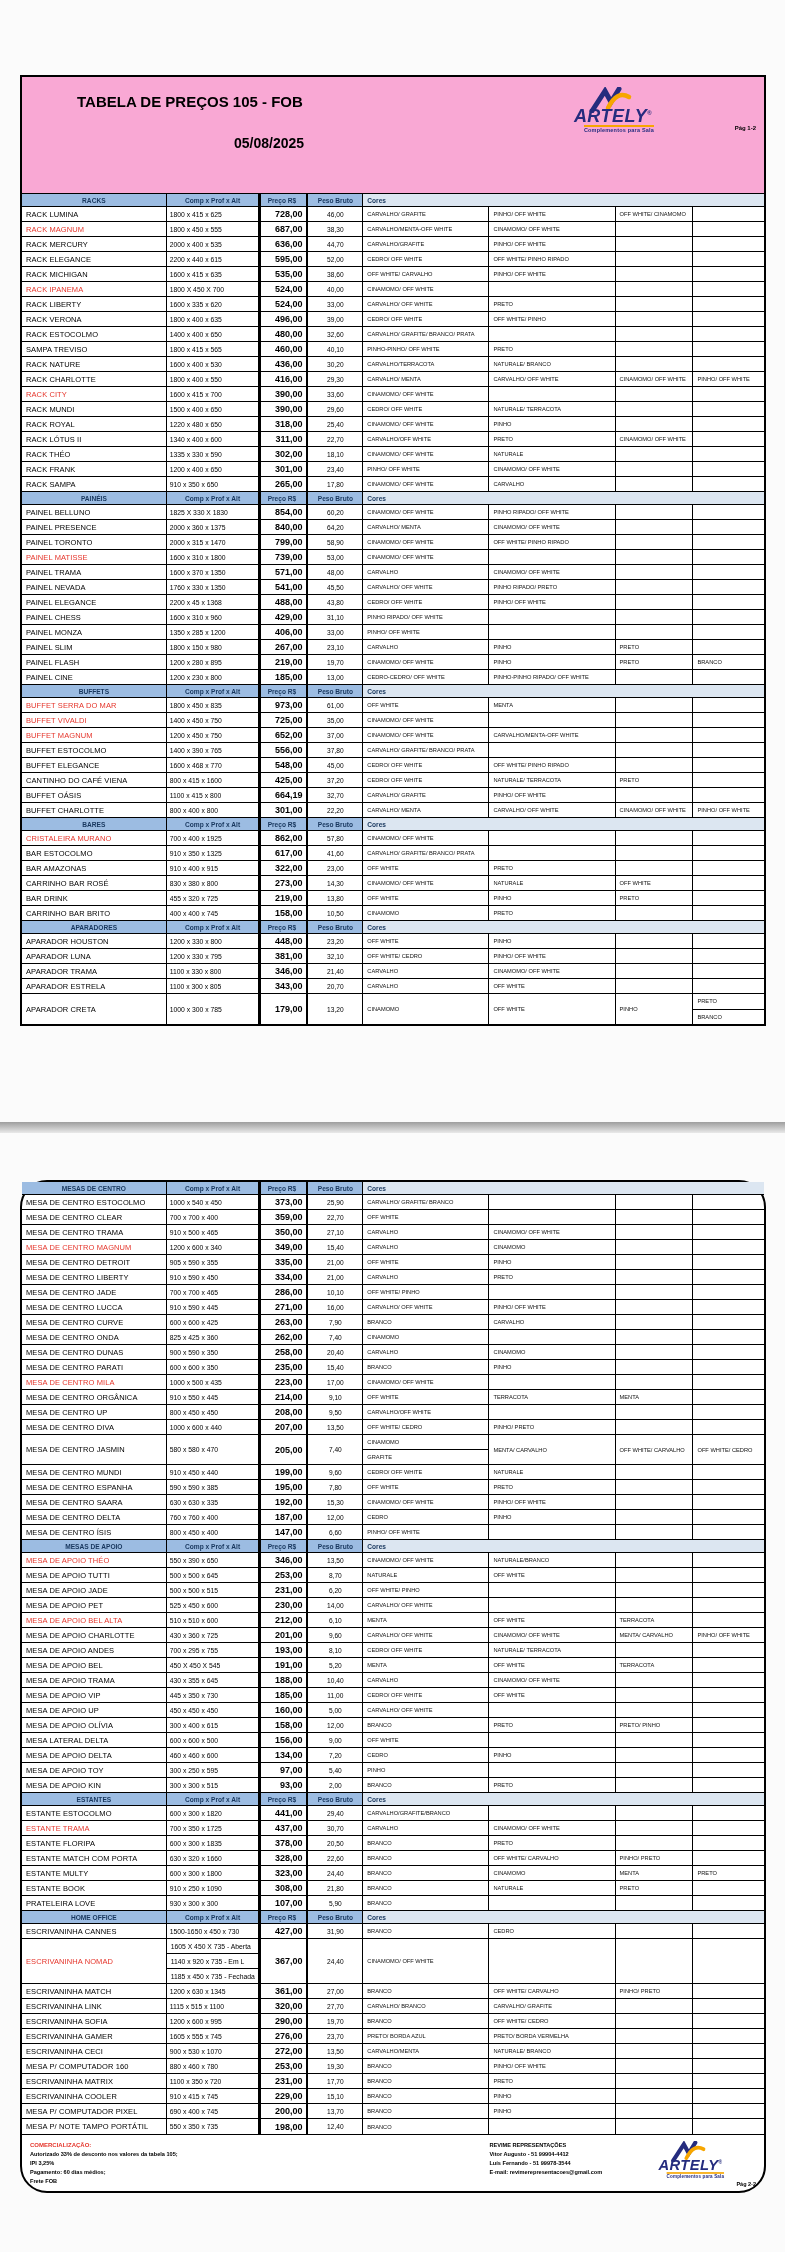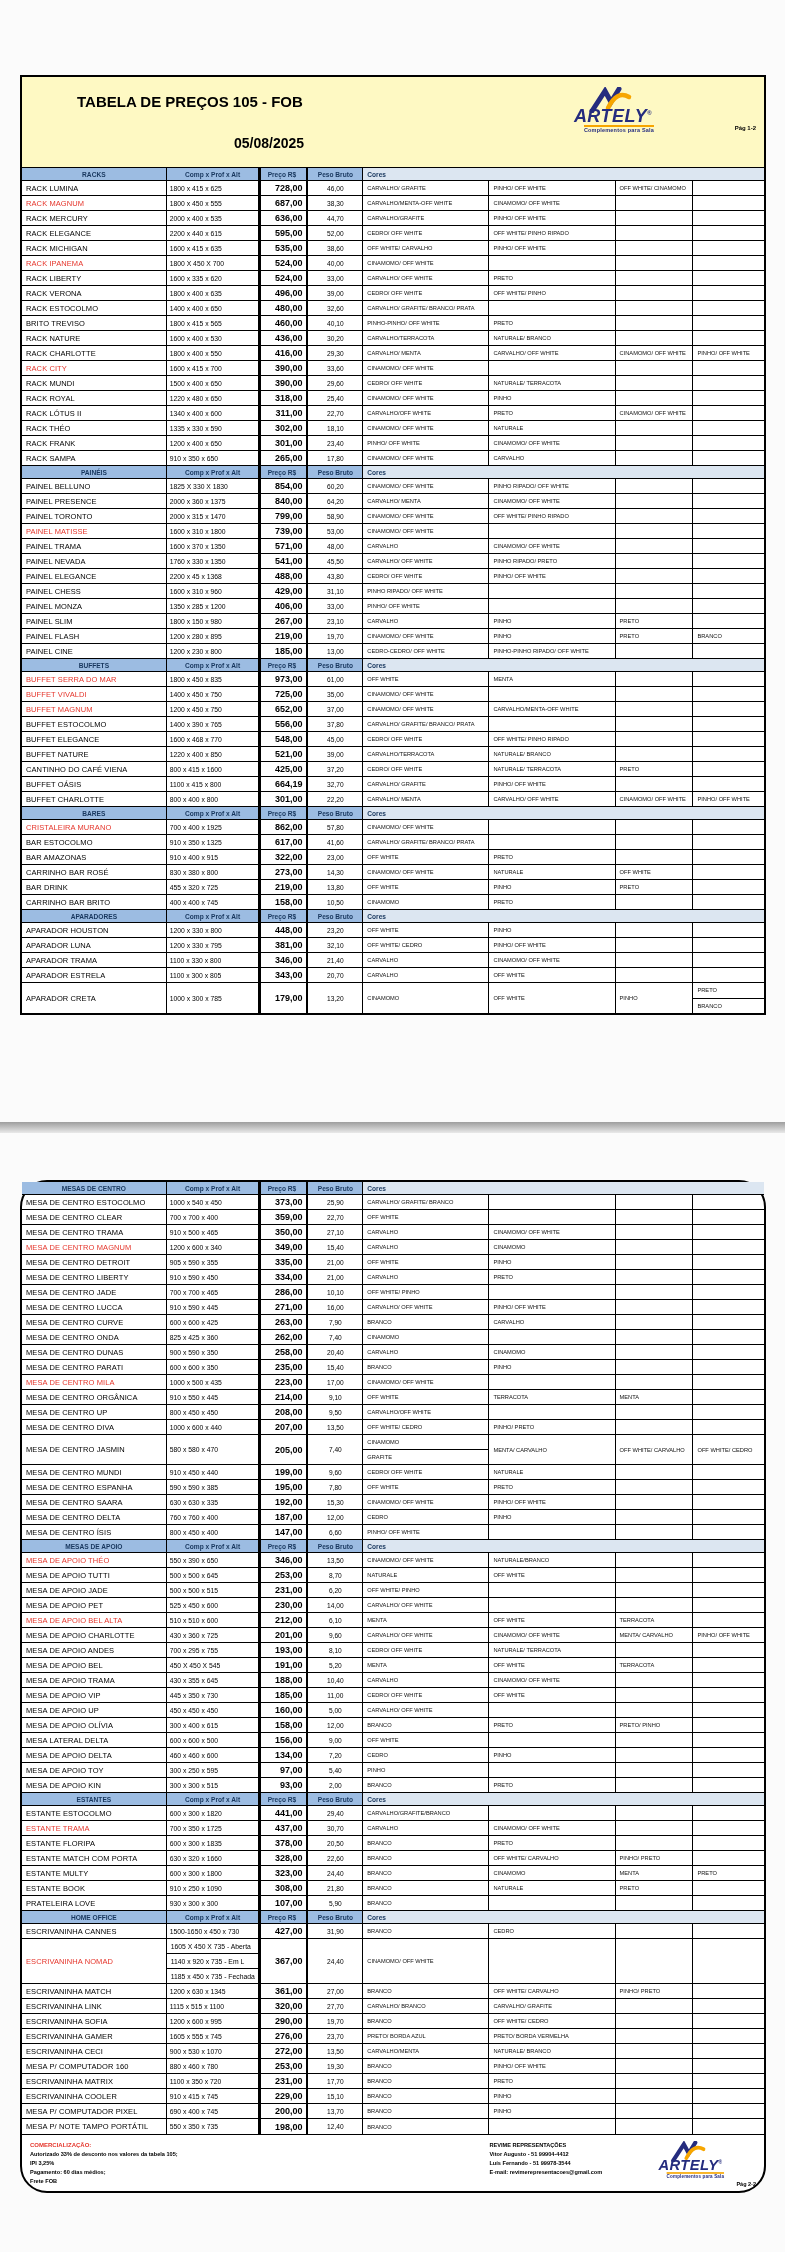"TABELA DE PREÇOS 105 -" .title-block { background: #fef9c3 -> #f9a8d4; height: 91px -> 117px }
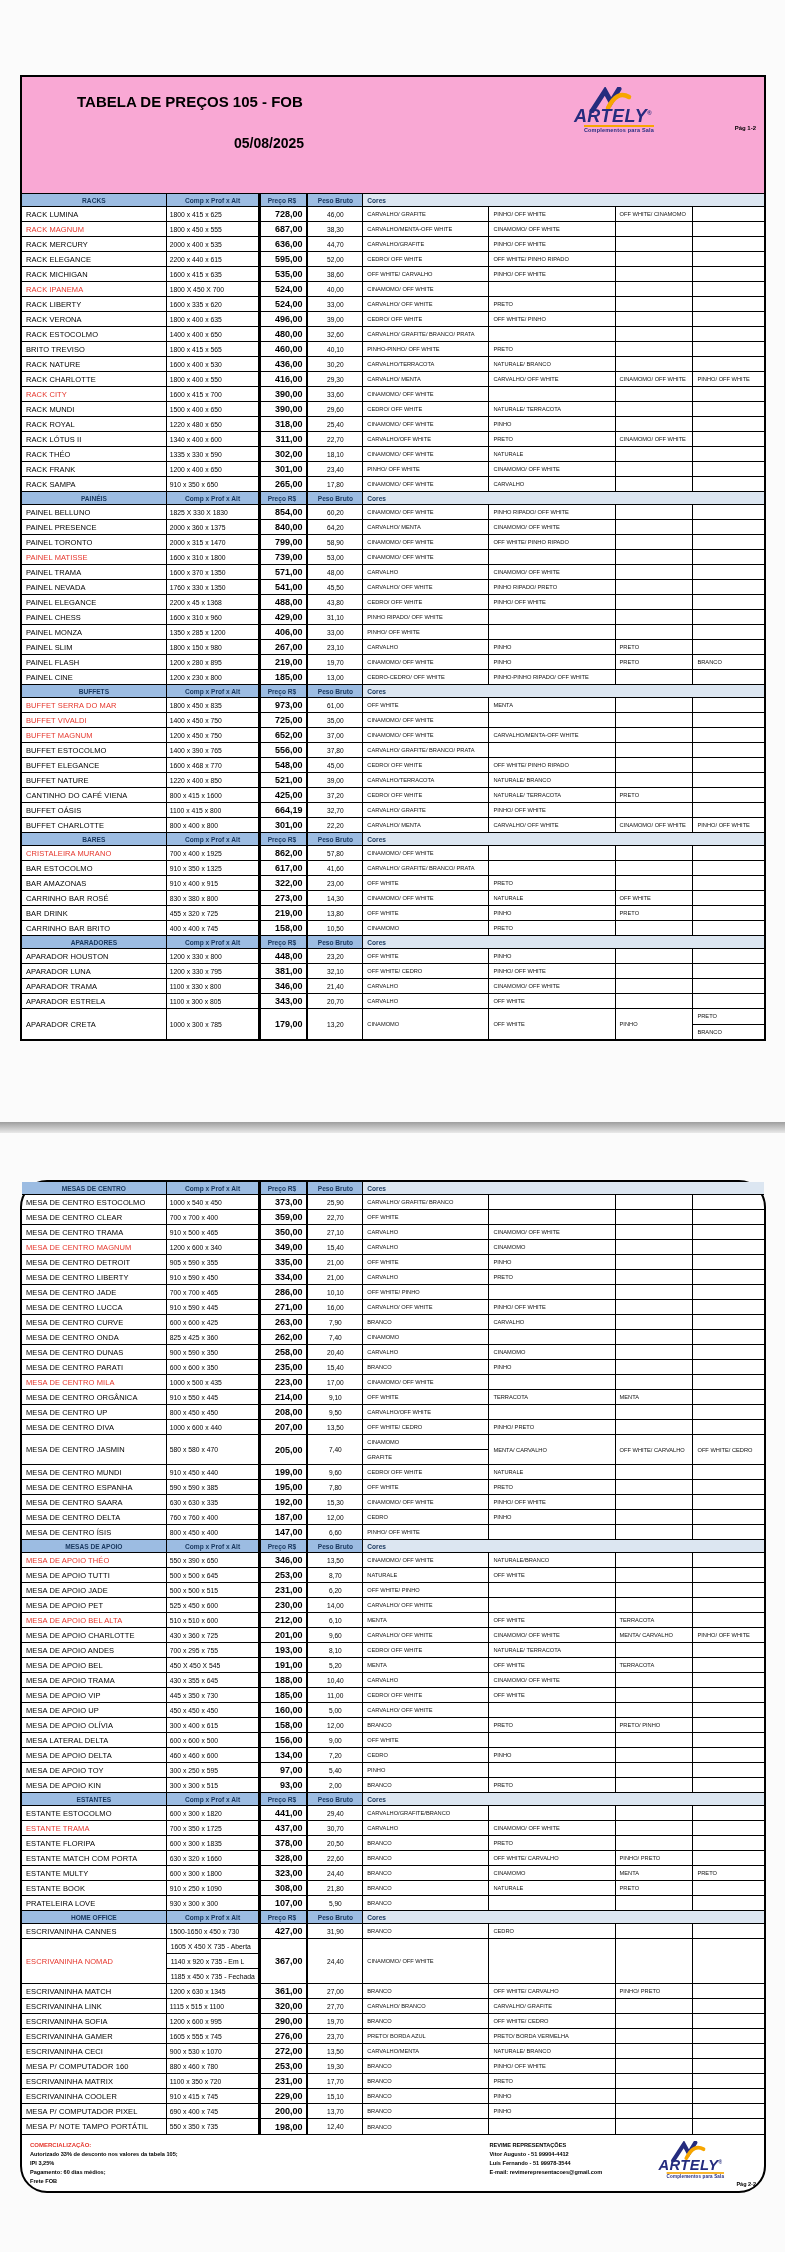"BRITO TREVISO" div.cell { text: BRITO -> SAMPA }
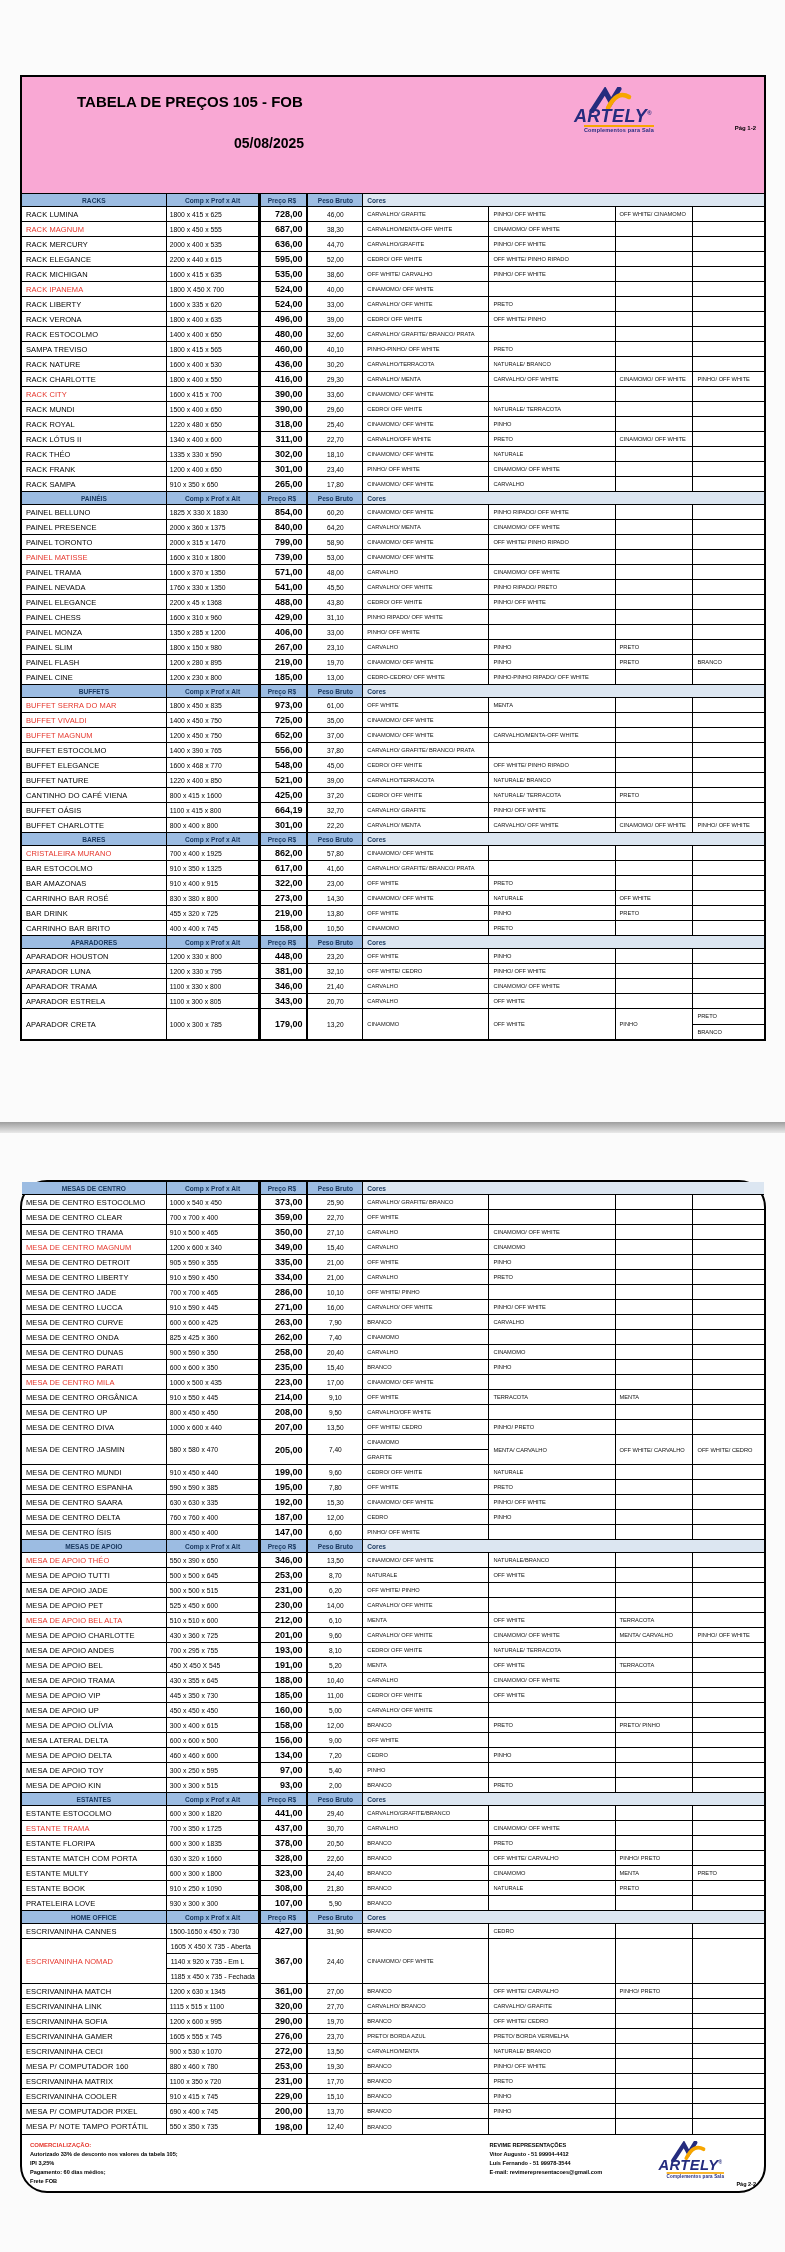"BUFFET NATURE" div.trow { html: <div> <div>BUFFET NATURE</div> <div>1220 x 400 x 850</div> <div>521,00</div> <div>39,00</div> <div>CARVALHO/TERRACOTA</div> <div>NATURALE/ BRANCO</div> <div></div> <div></div> </div> -> none }
